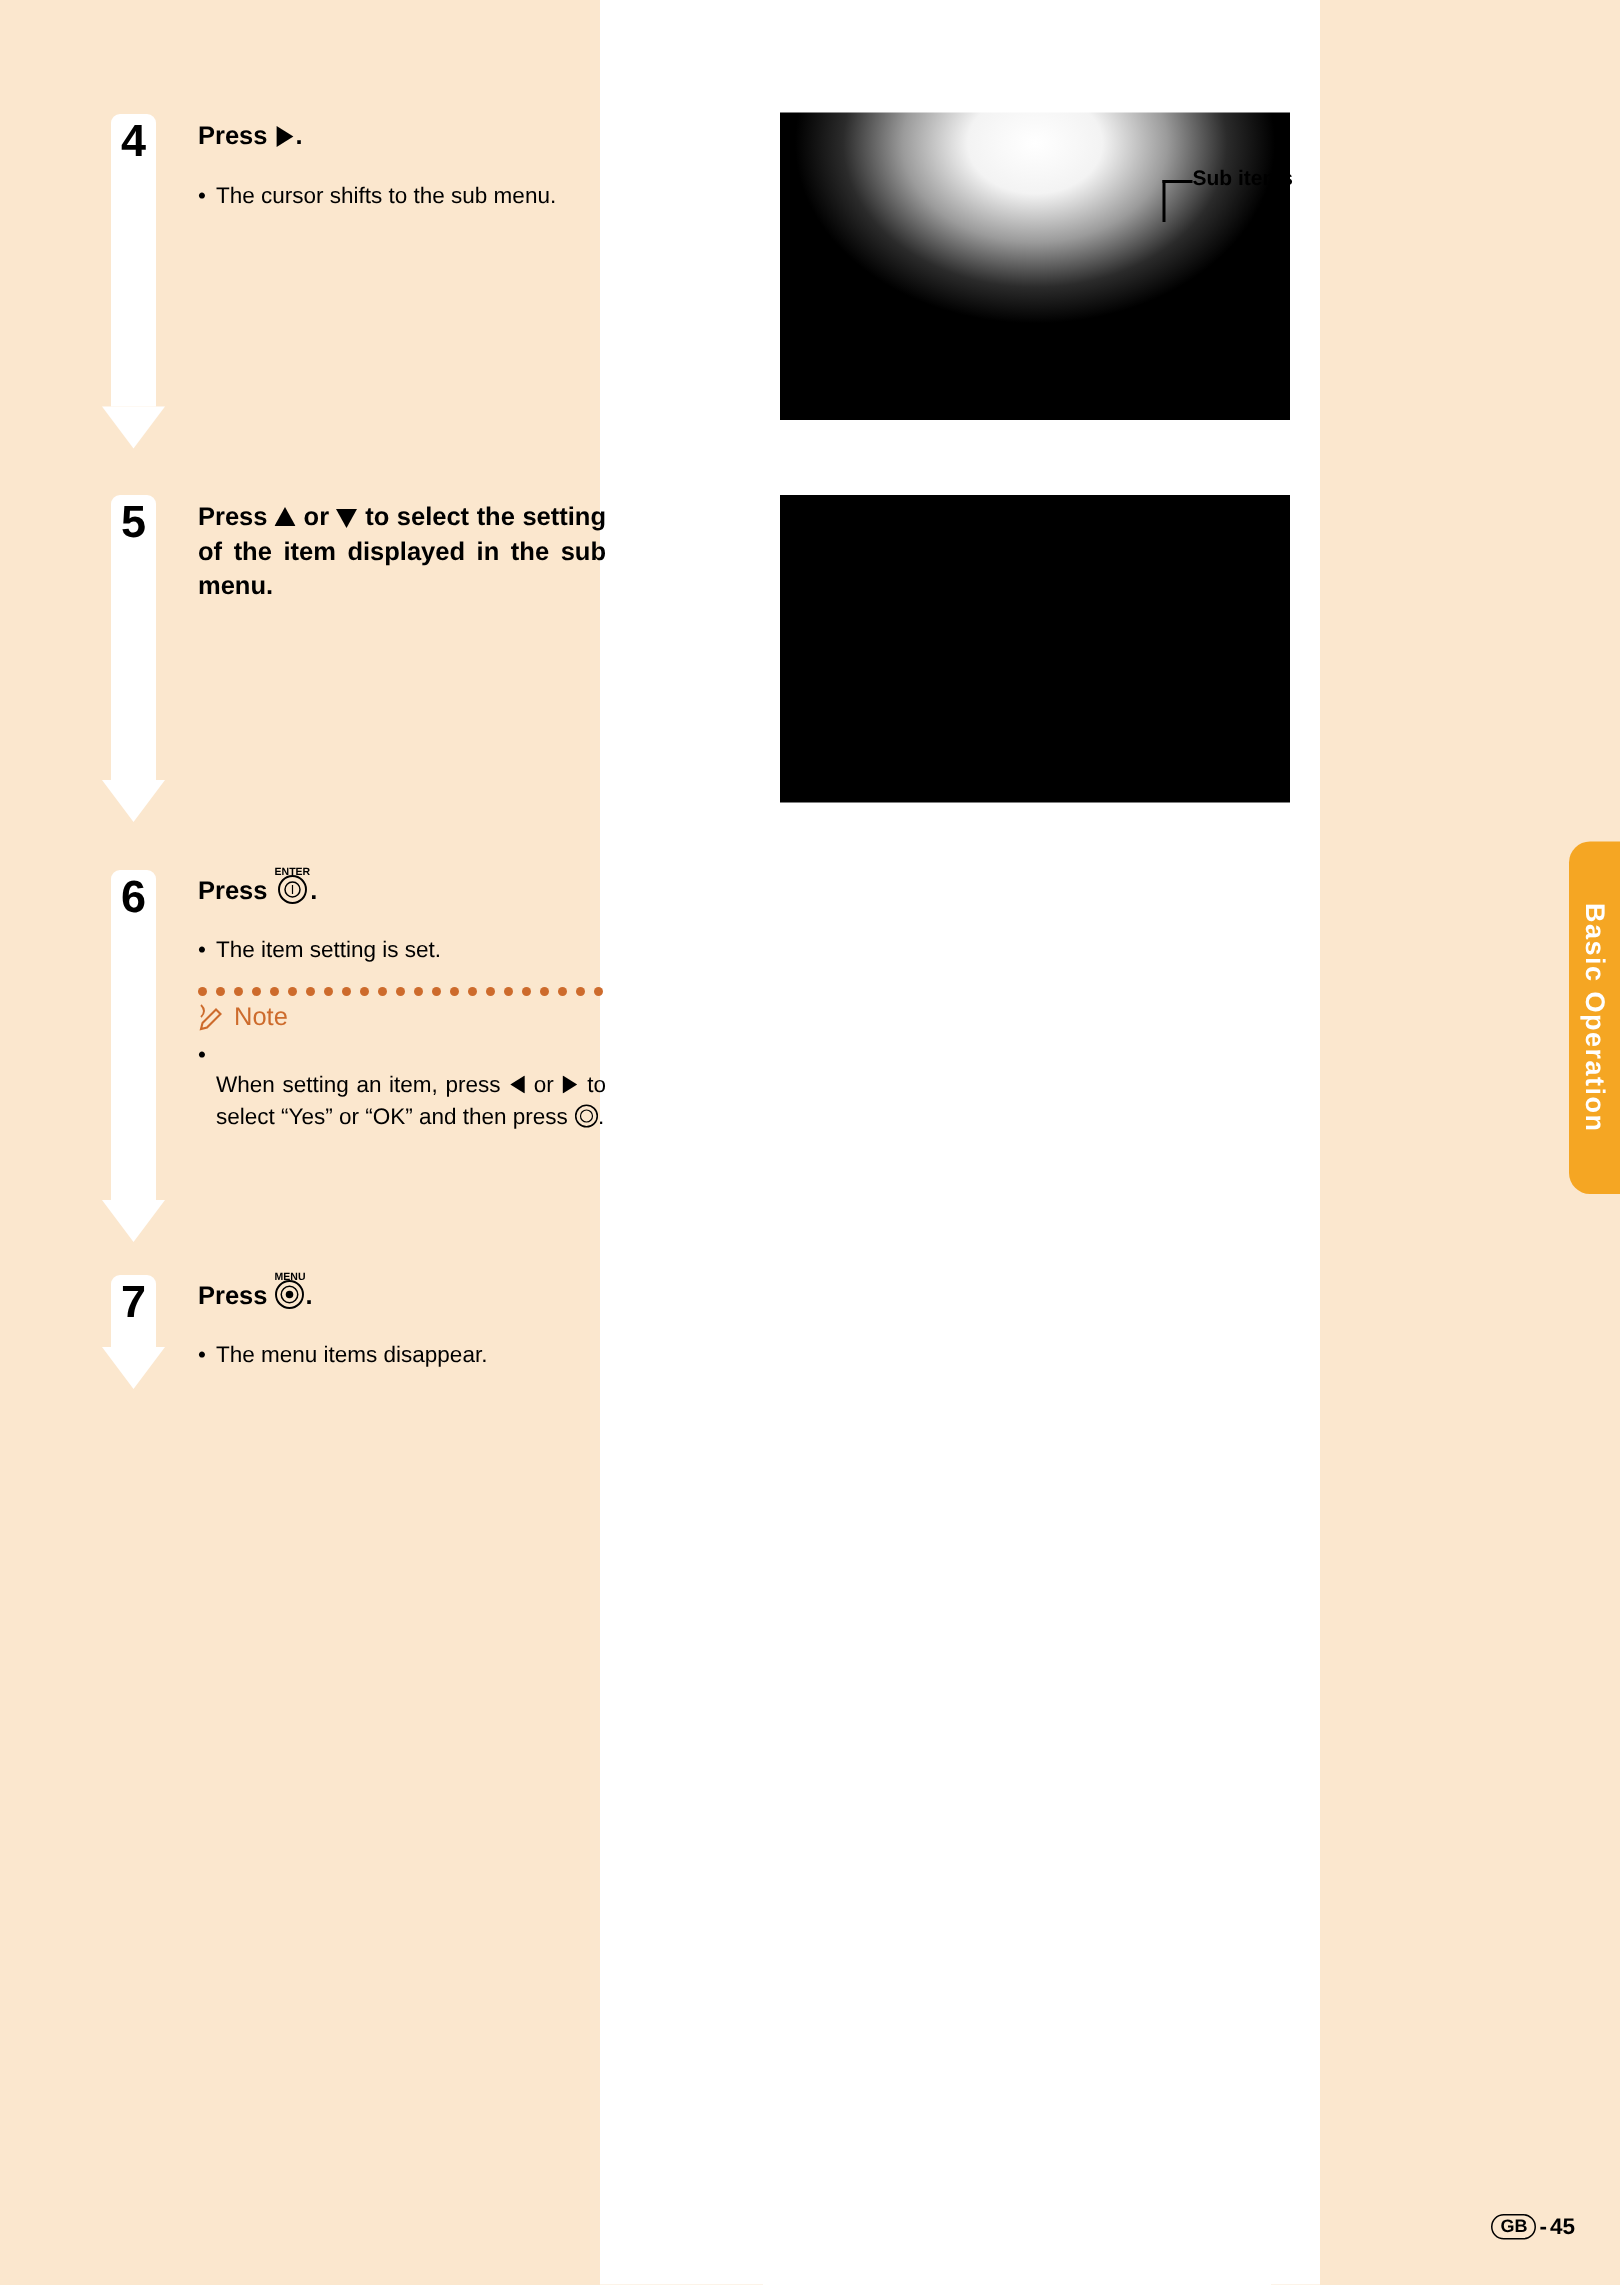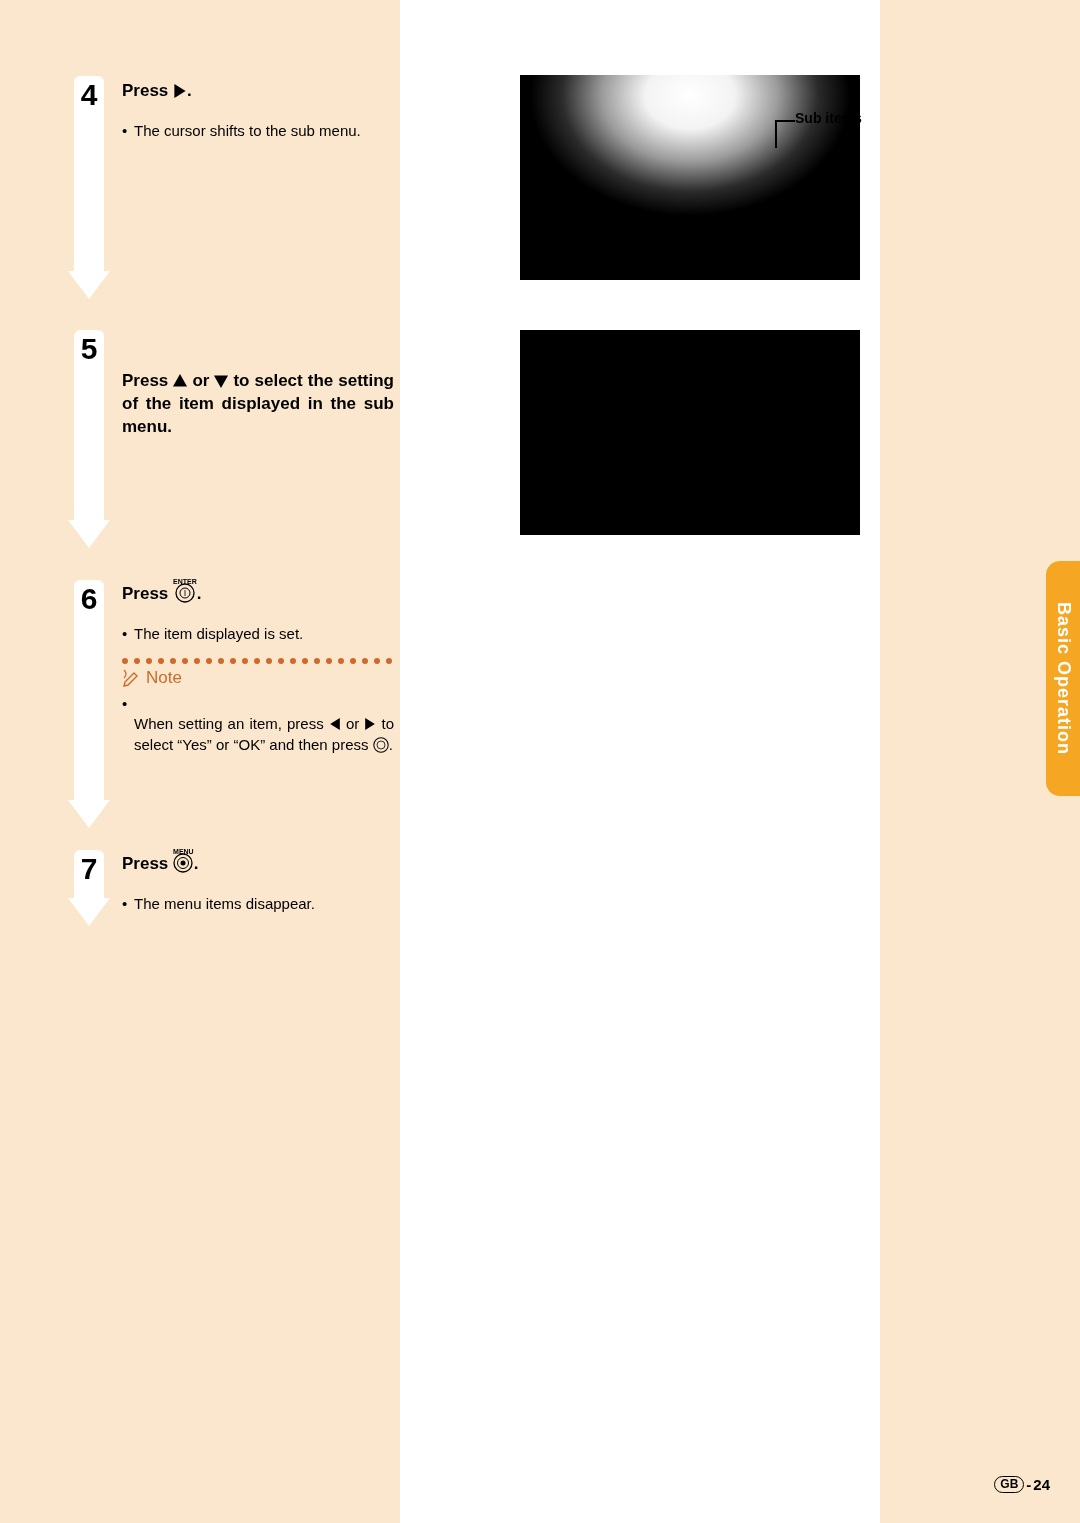"Press ." .step-text { left: 122px -> 132px }
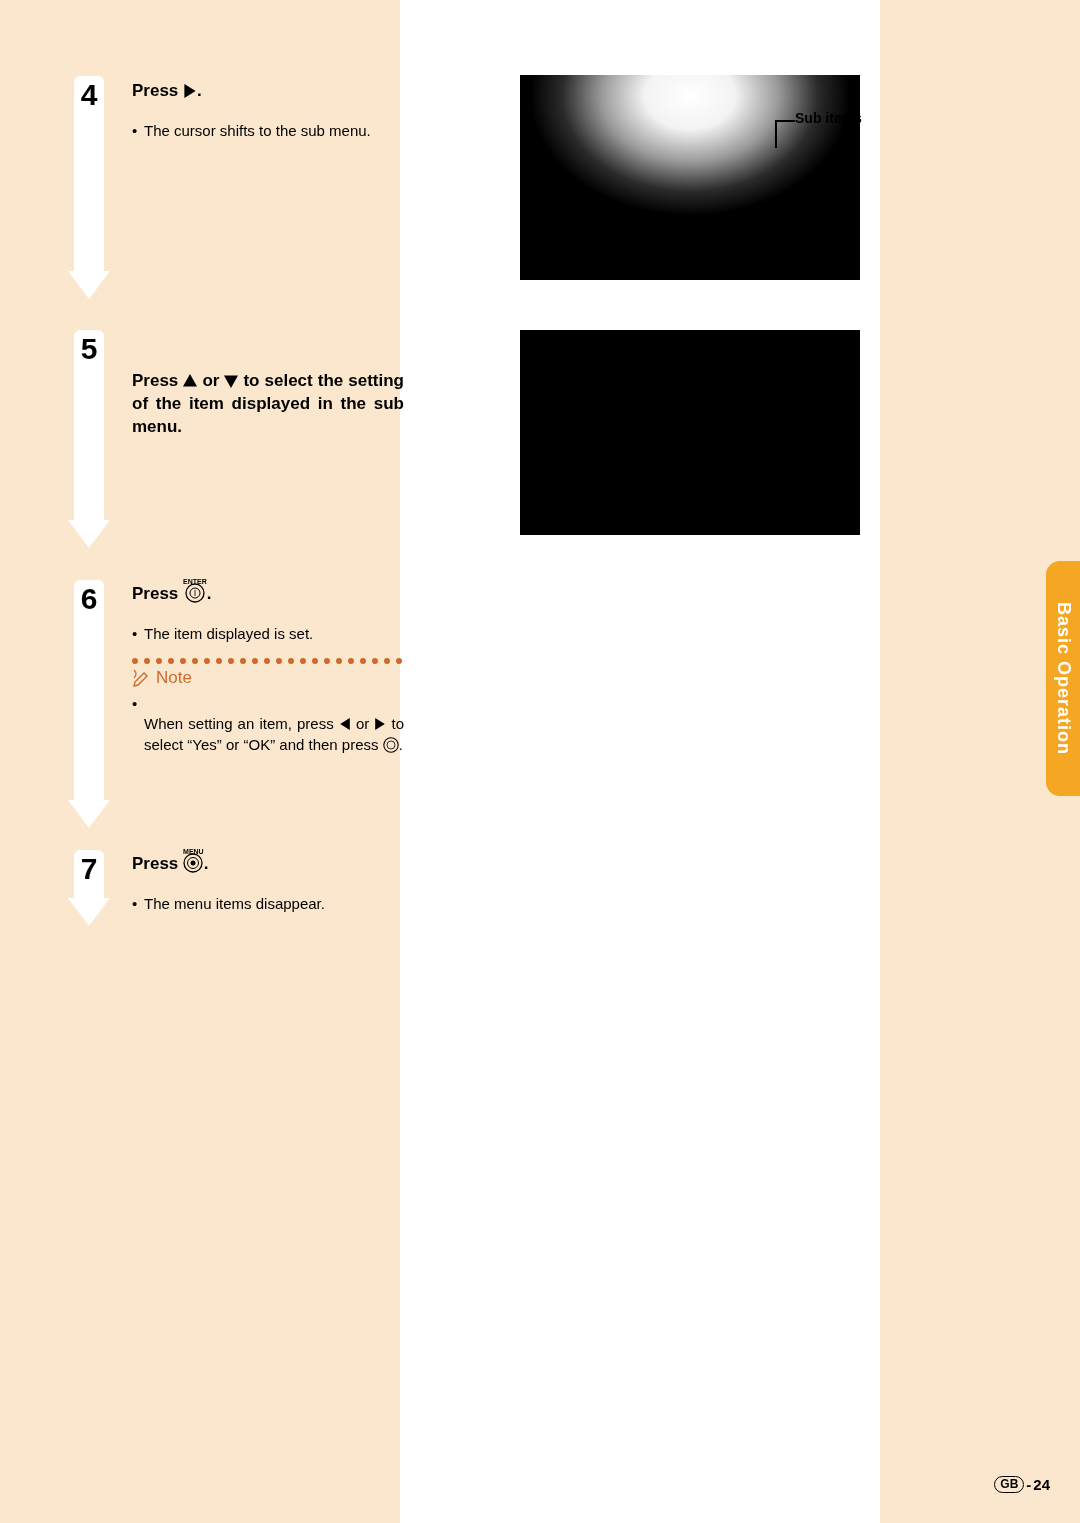"Press or to select the" div.step-title { margin-top: 36px -> none }
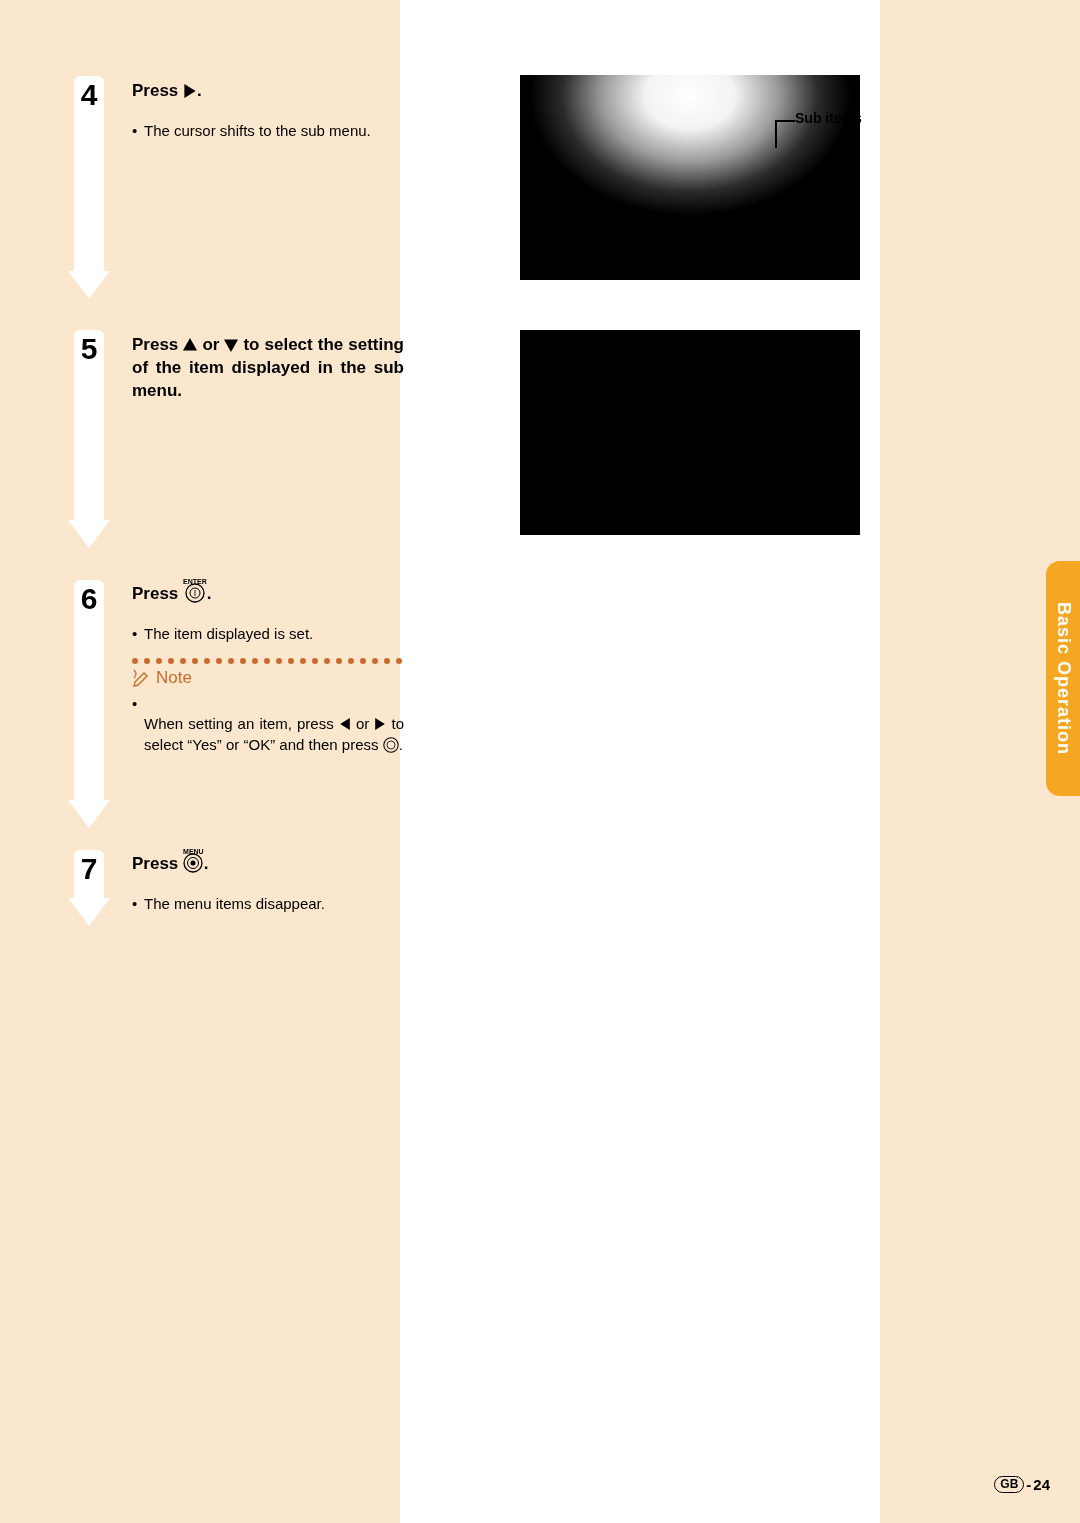"The item displayed is set." div.step-bullet { text: displayed -> setting }
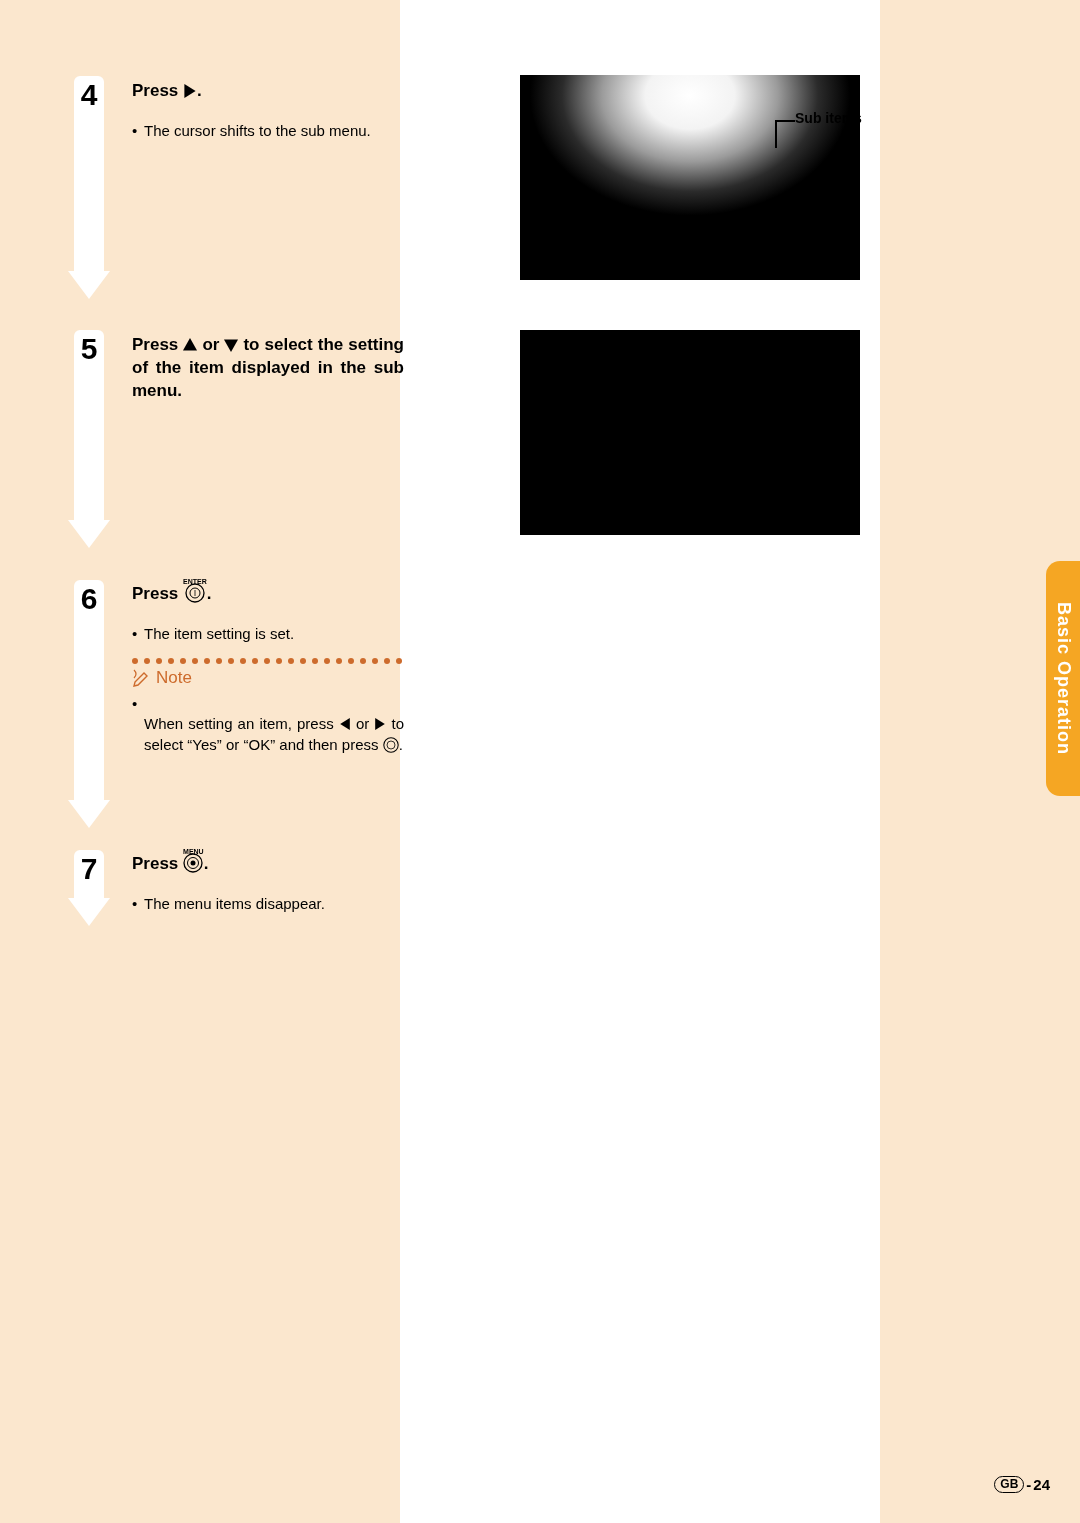"24" span { text: 24 -> 45 }
